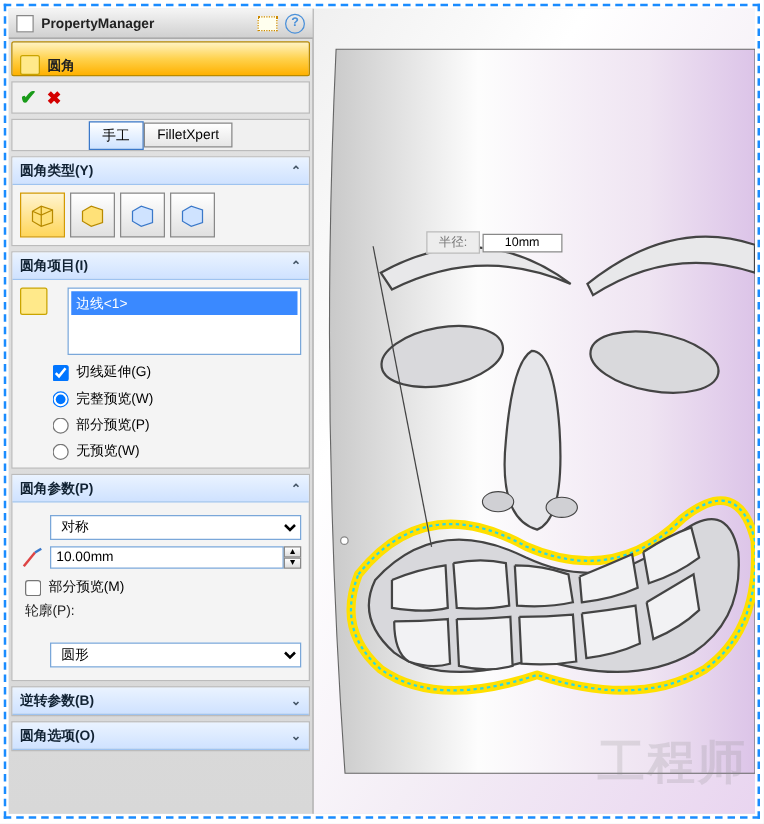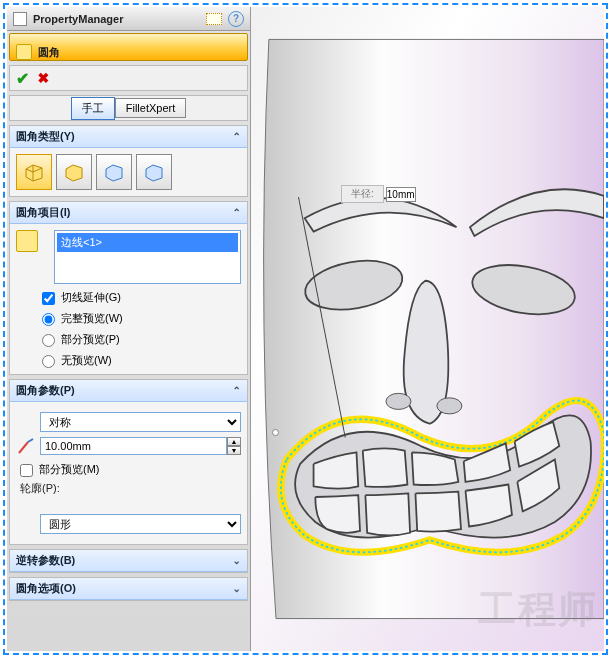"10mm" .dim-flag .v { padding: 1px 0 -> 1px 17px }
